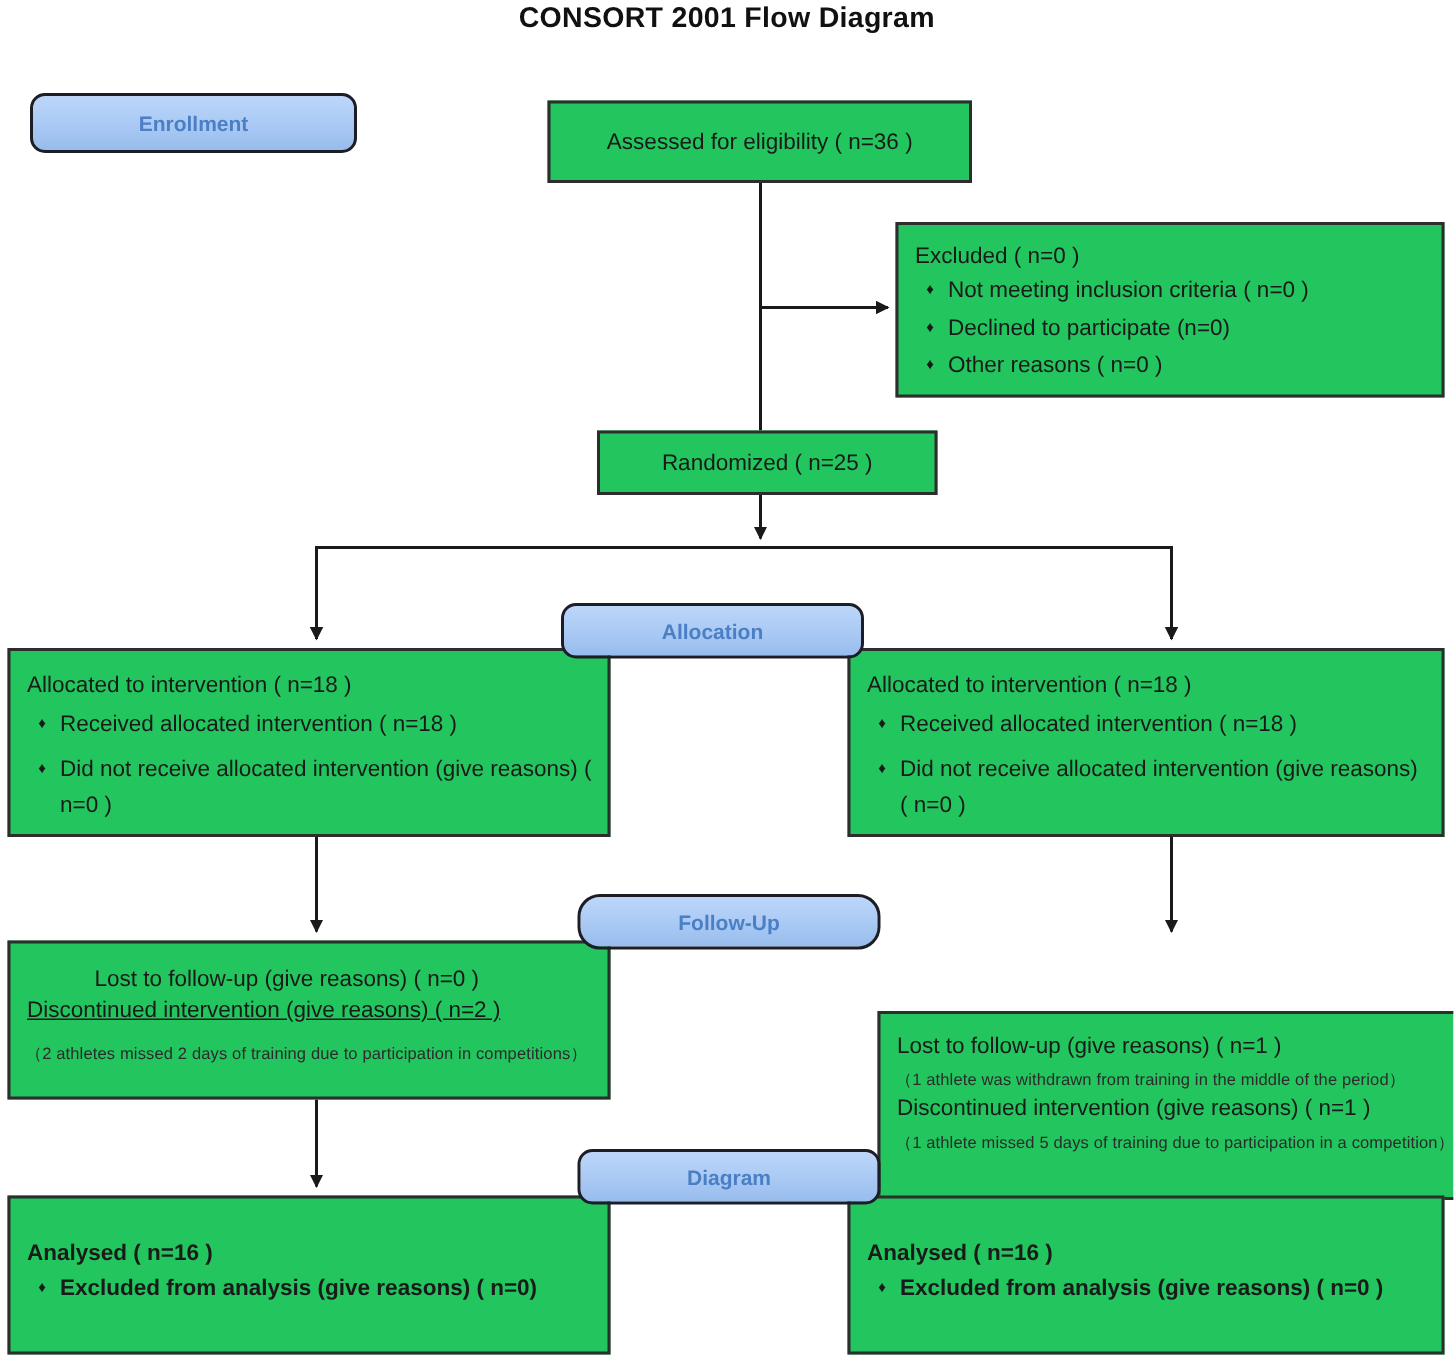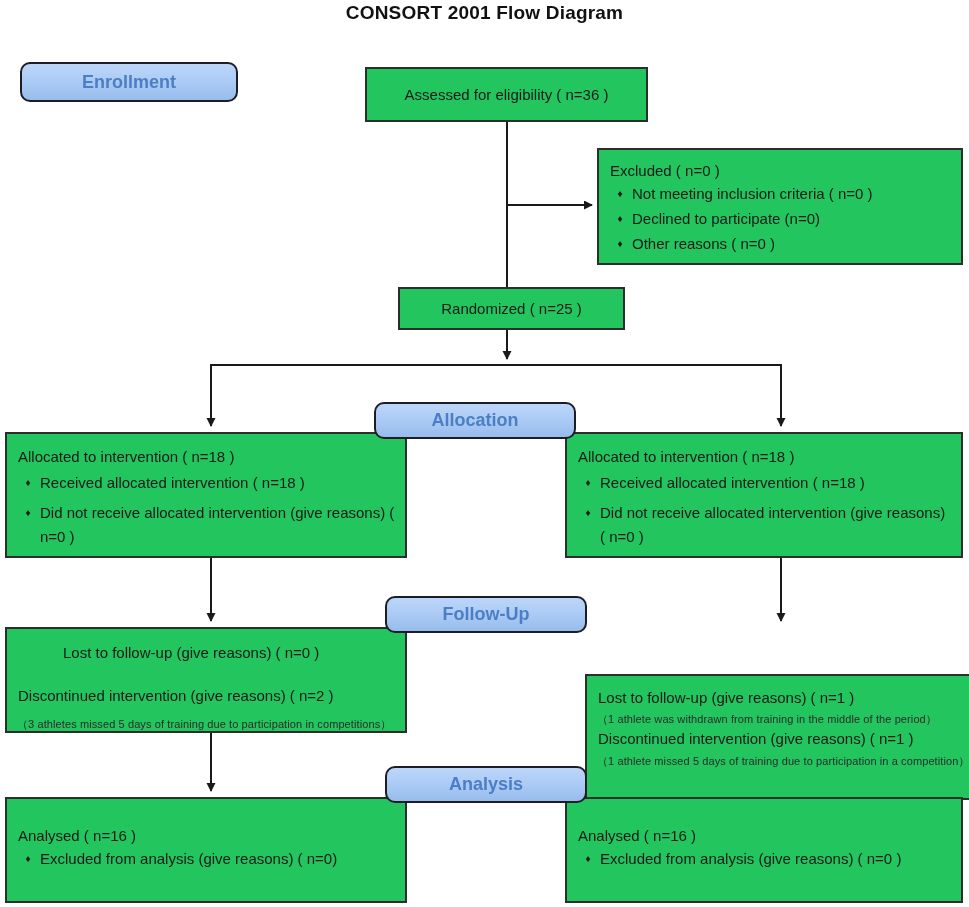"Enrollment" .badge { font-size: 18px -> 14px }
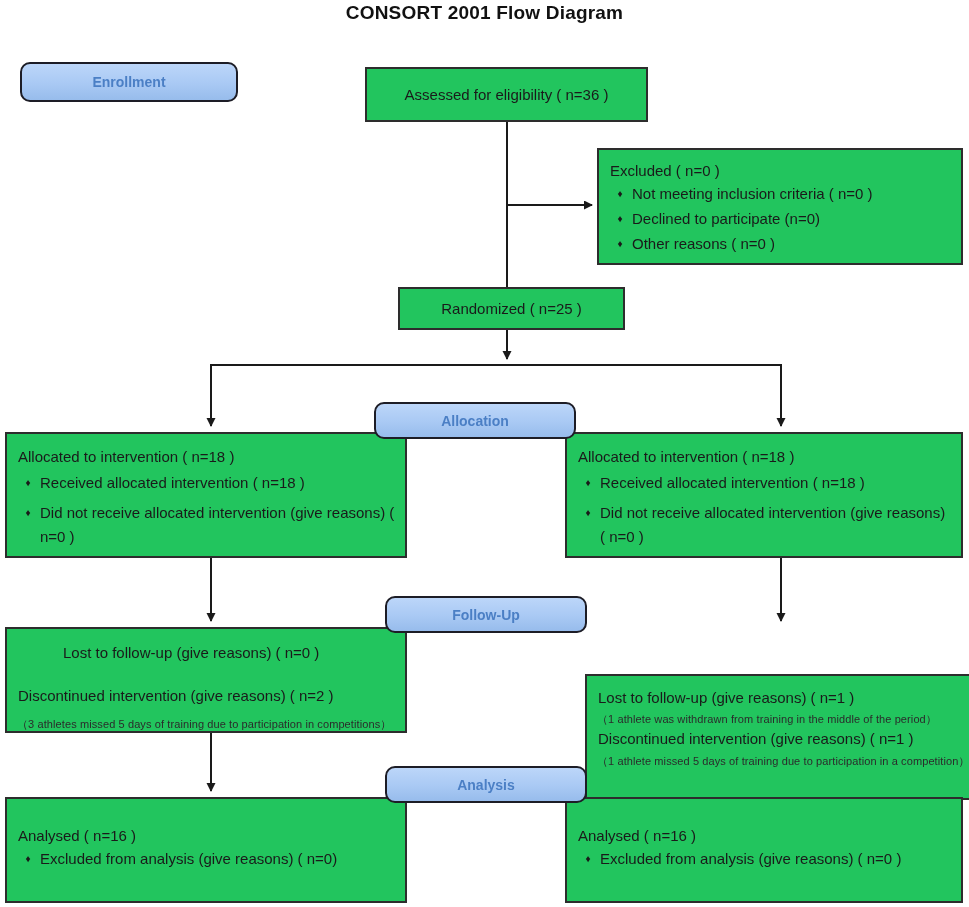"Follow-Up" div.badge { border-radius: none -> 15px }
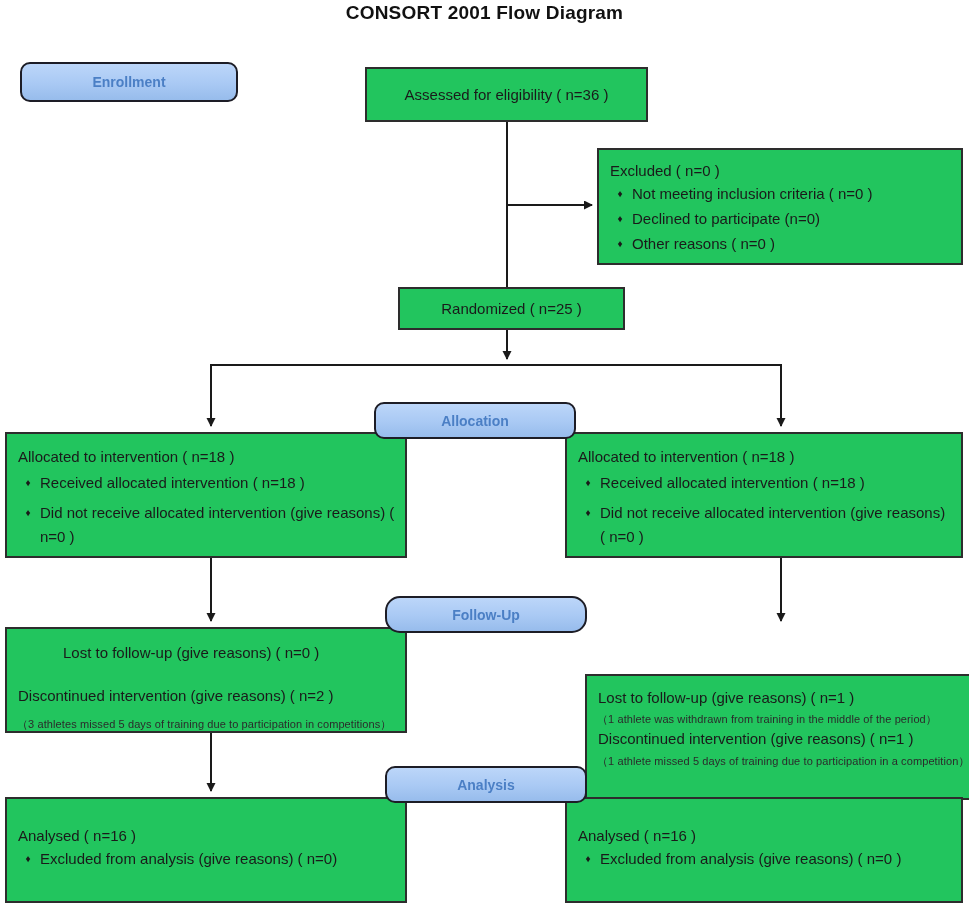"Discontinued intervention (give reasons) ( n=2" div.fu-line { margin-top: 26px -> 4px; text-decoration: none -> underline }
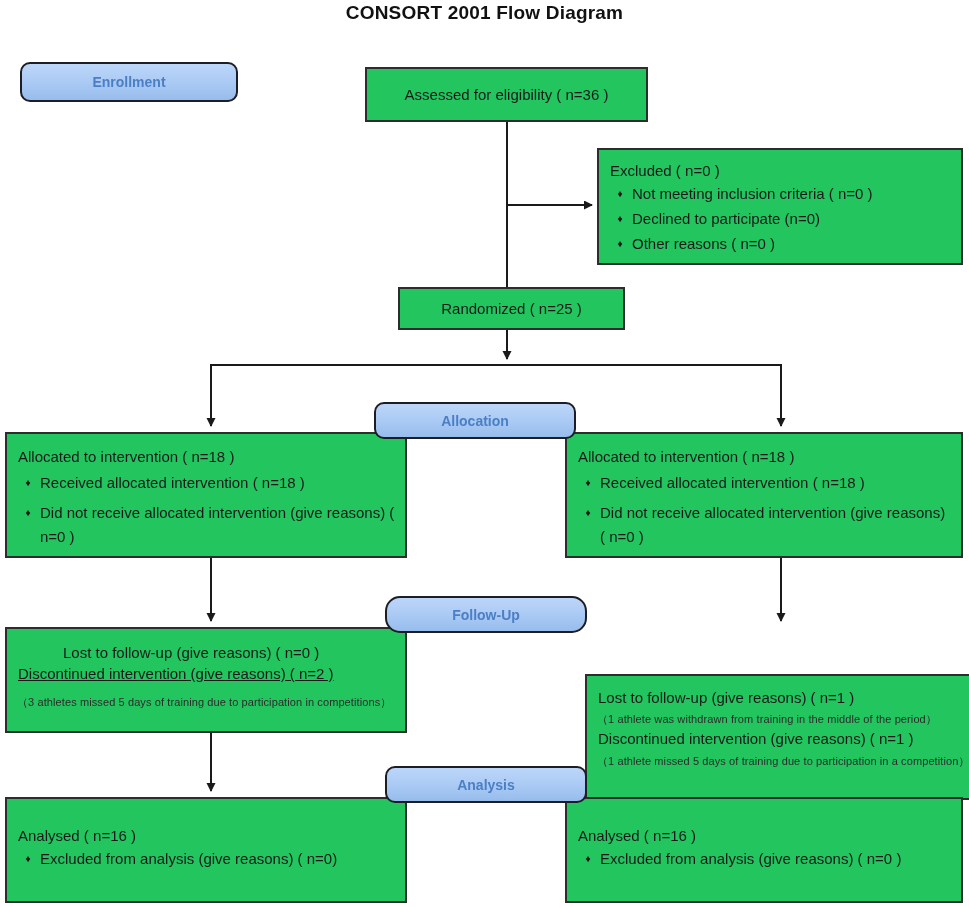"（3 athletes missed 5 days" div.note { text: 3 athletes missed 5 -> 2 athletes missed 2 }
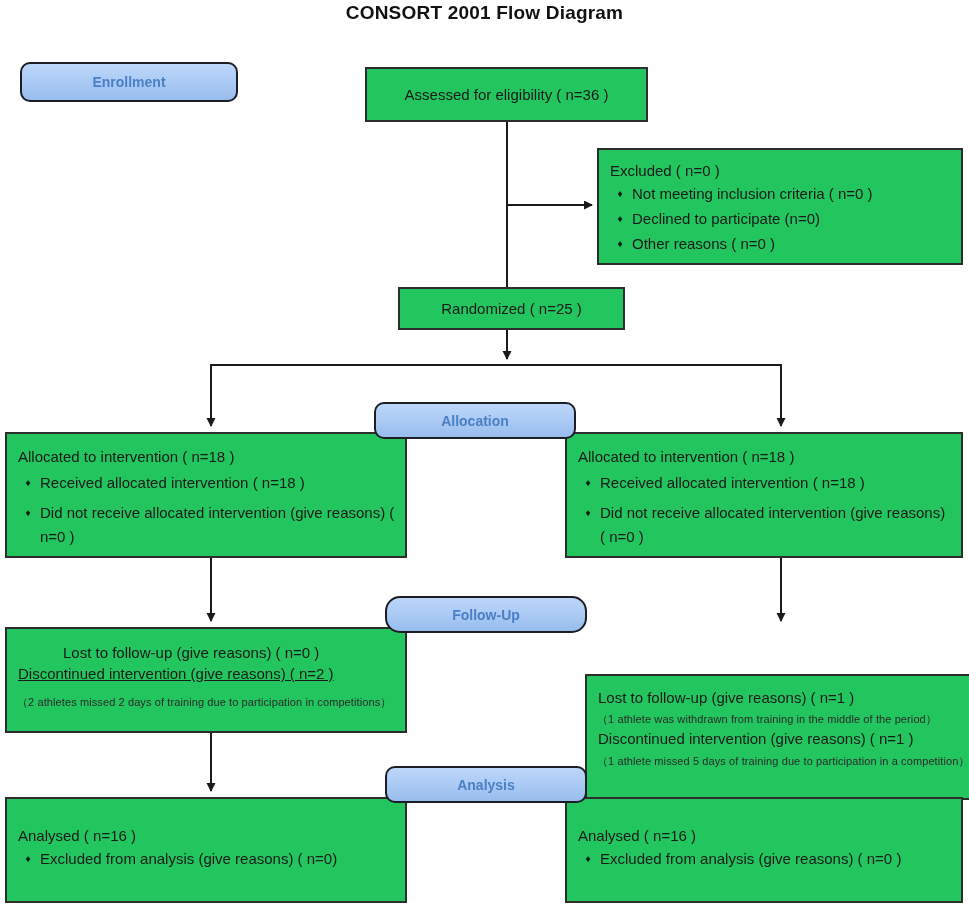"Analysis" div.badge { text: Analysis -> Diagram }
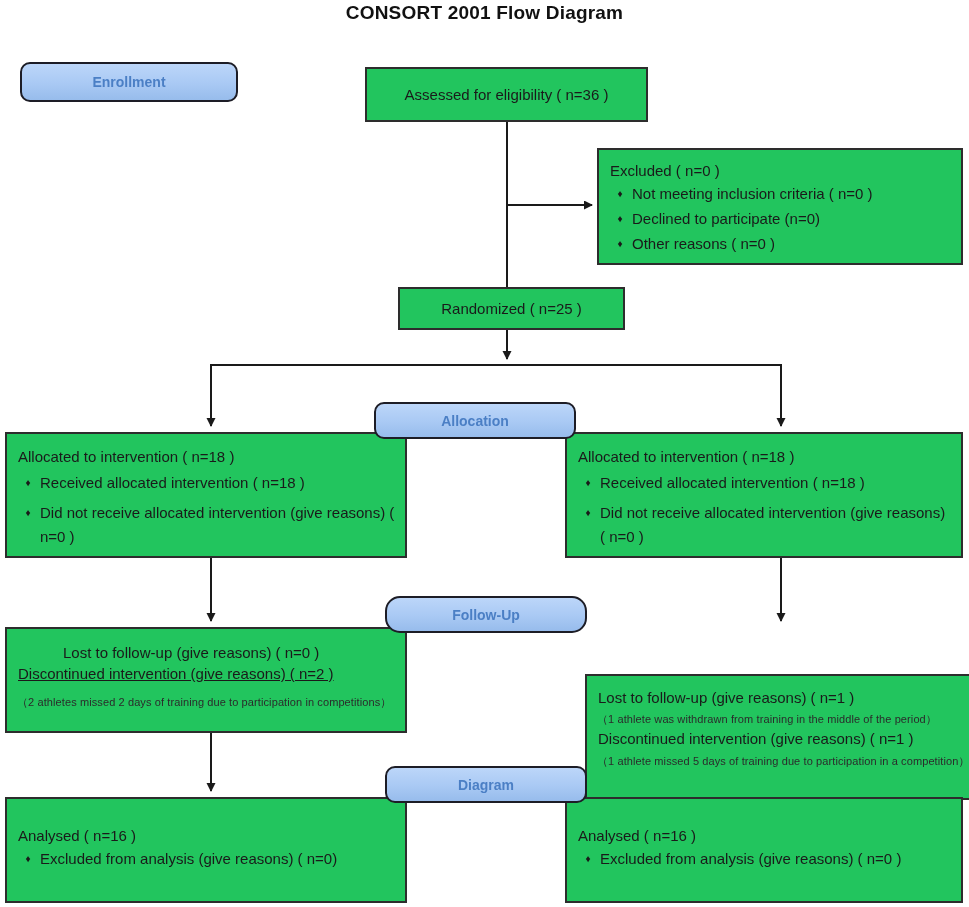"Analysed ( n=16 )" .an { font-weight: none -> bold }
